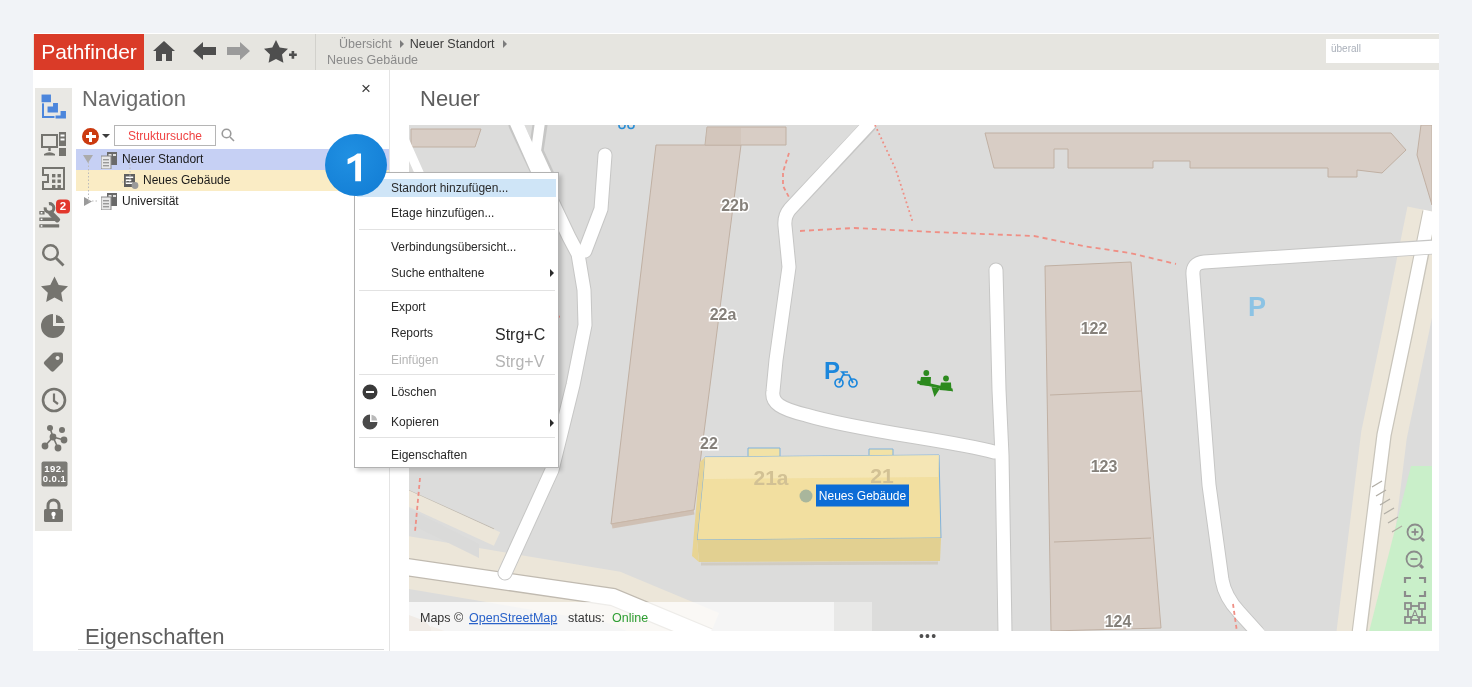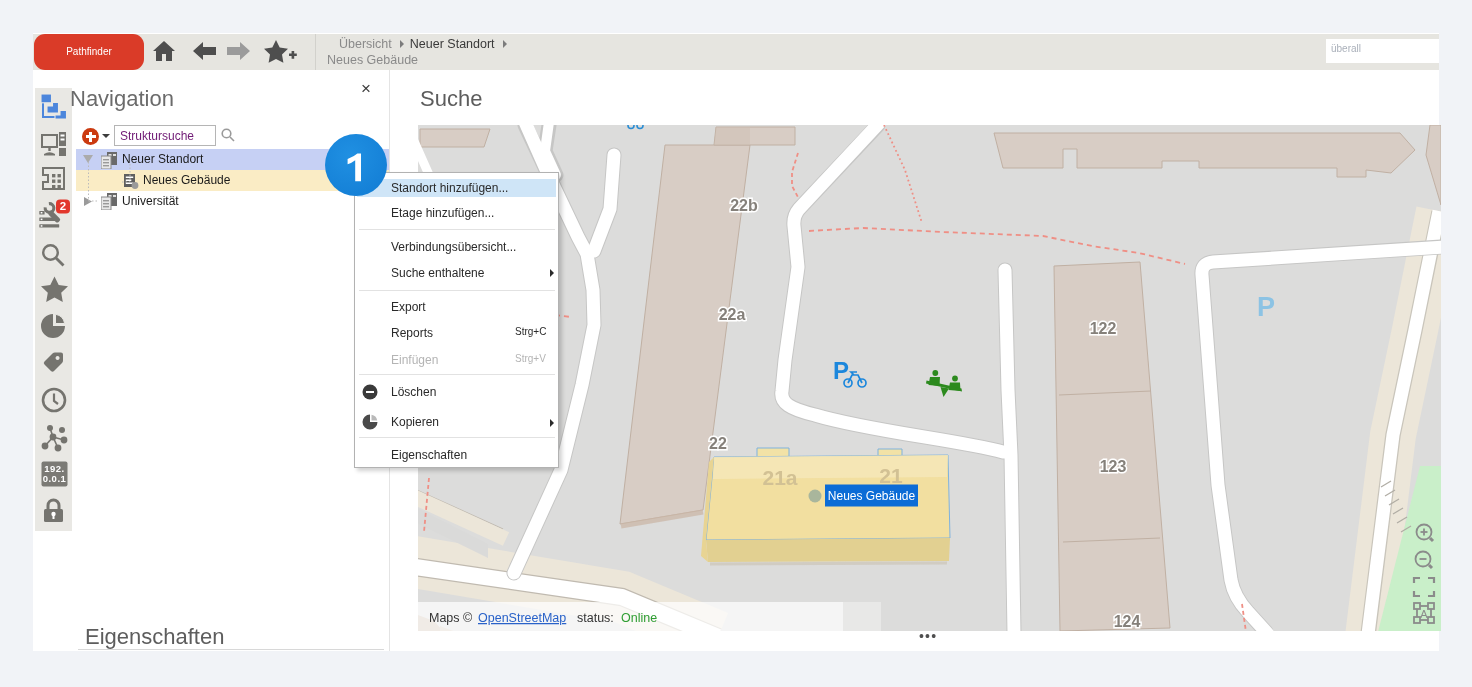"Pathfinder" #redtab { border-radius: 11px -> none; font-size: 10px -> 21px }
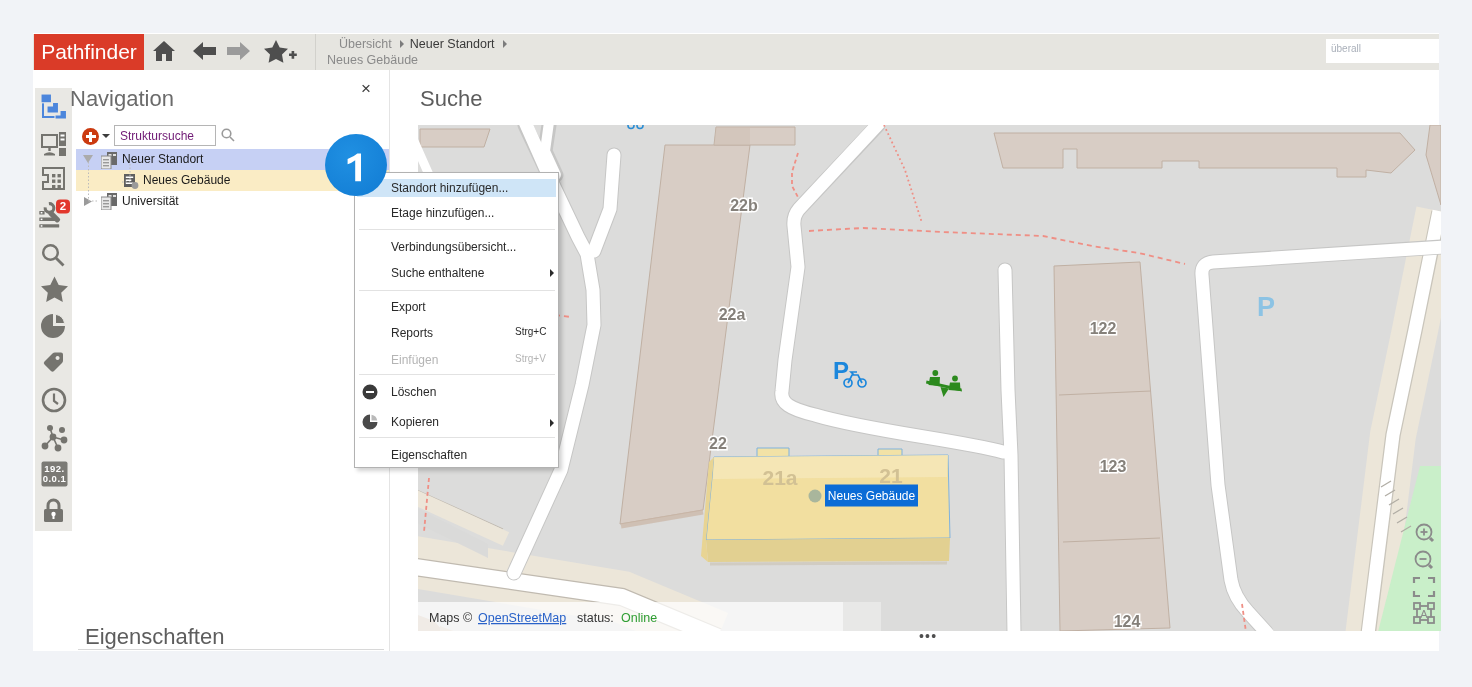"Navigation" #navtitle { left: 70px -> 82px }
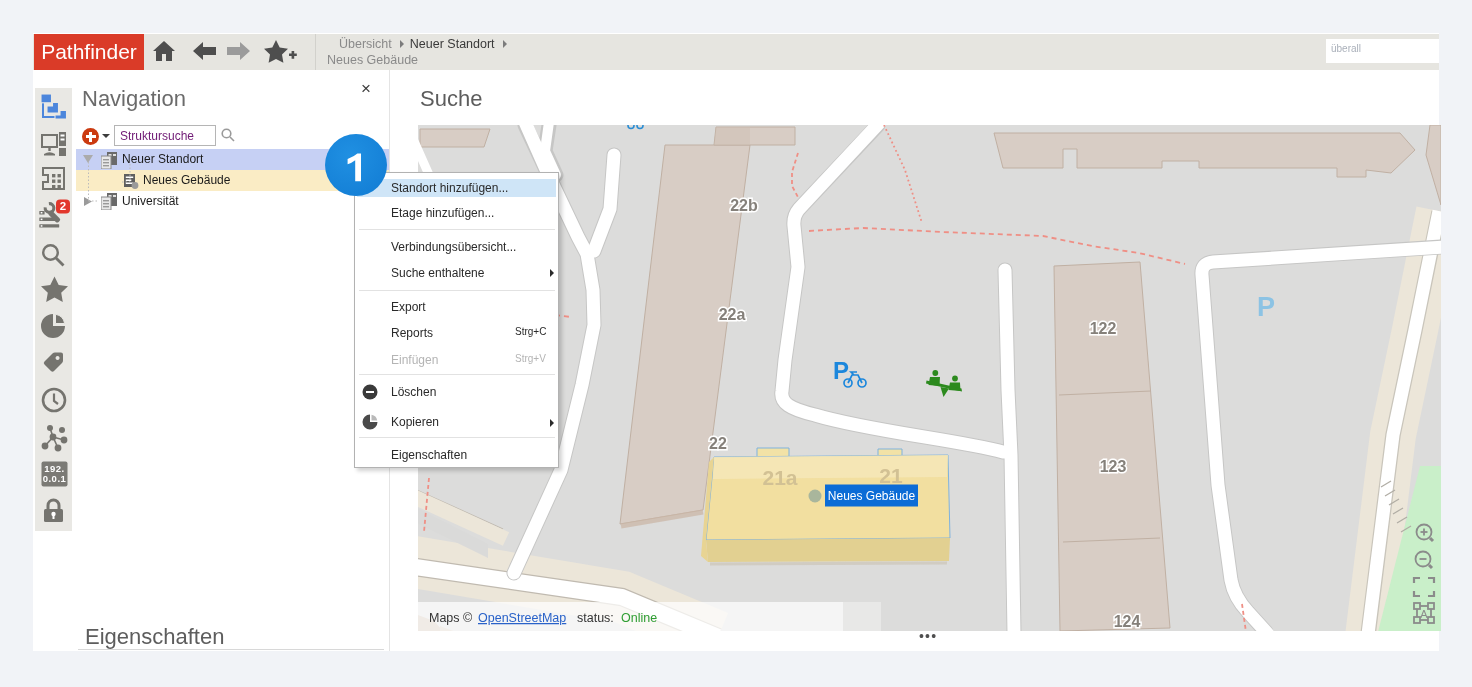"Suche" div { text: Suche -> Neuer }
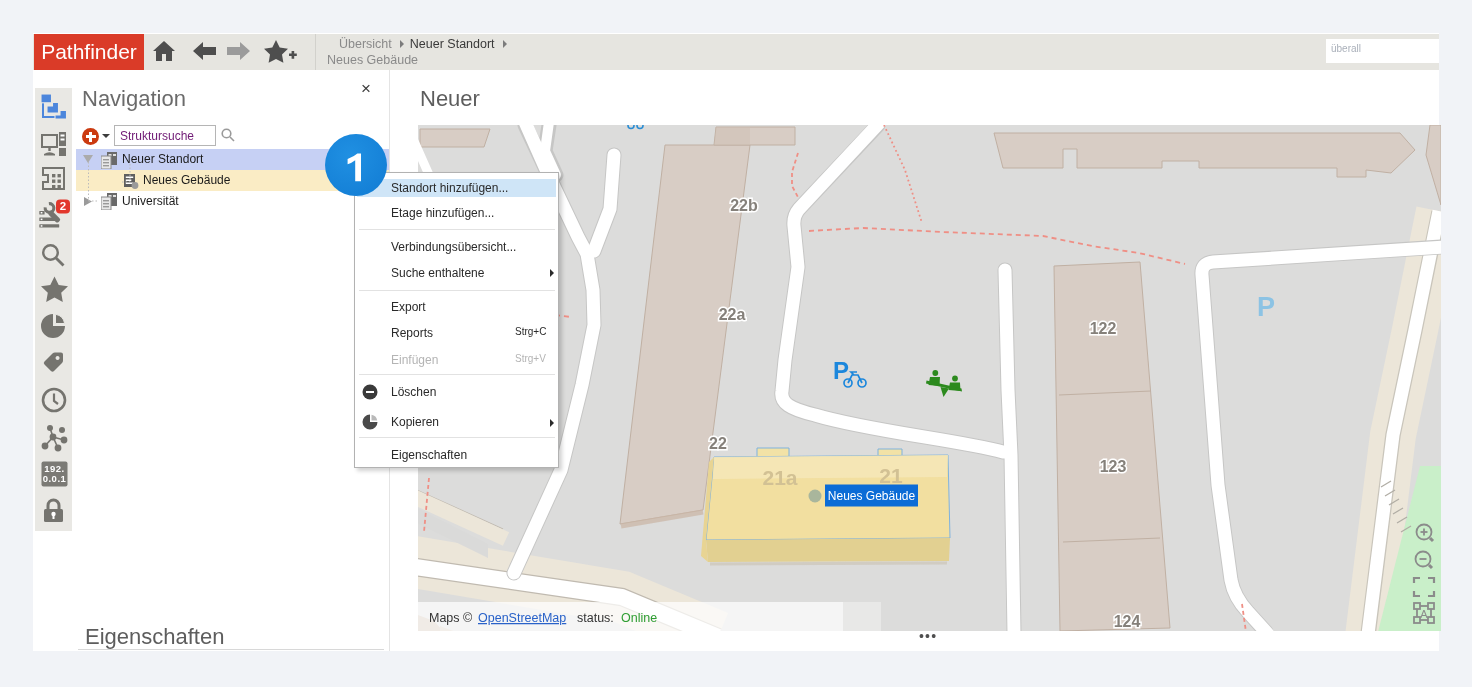"Struktursuche" #treesearch span { color: #701a75 -> #ef4444; left: 5px -> 13px }
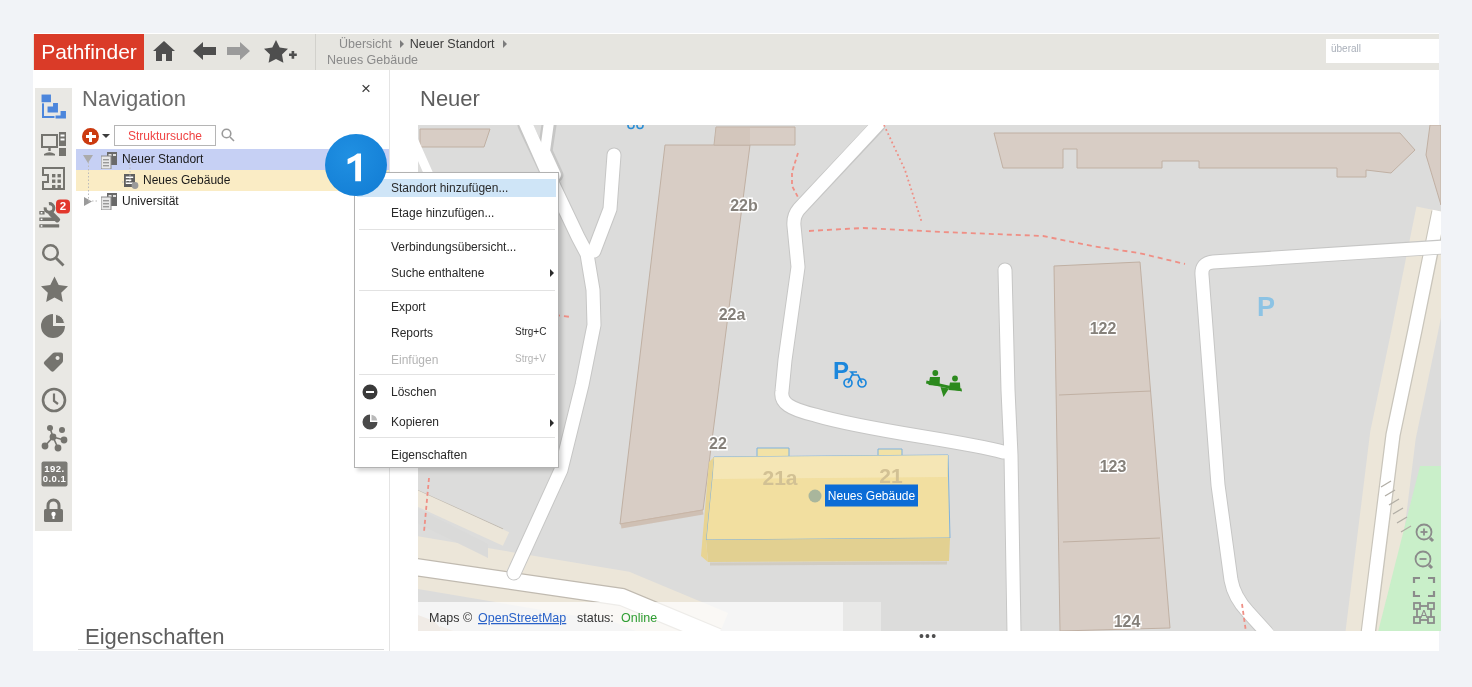"22b" #mapwrap { left: 418px -> 409px }
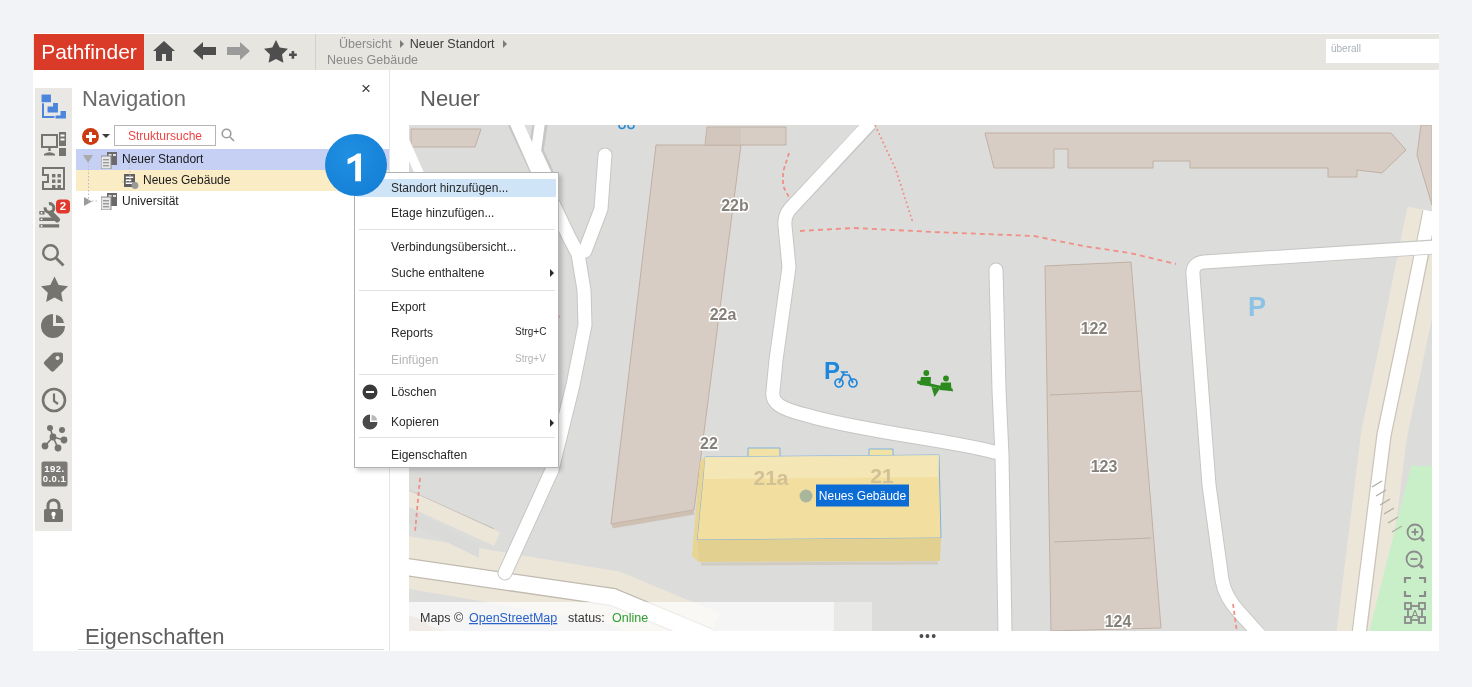"Strg+C" .mshort { font-size: 10px -> 16px; margin-left: 20px -> none }
